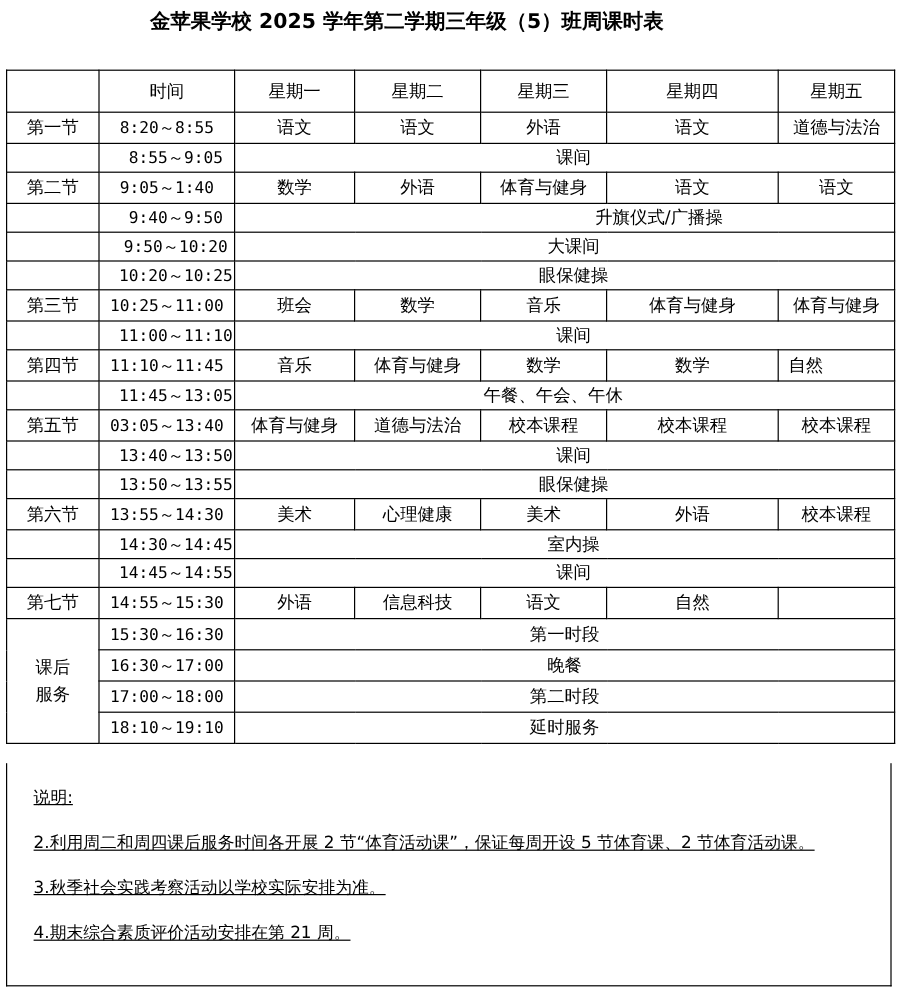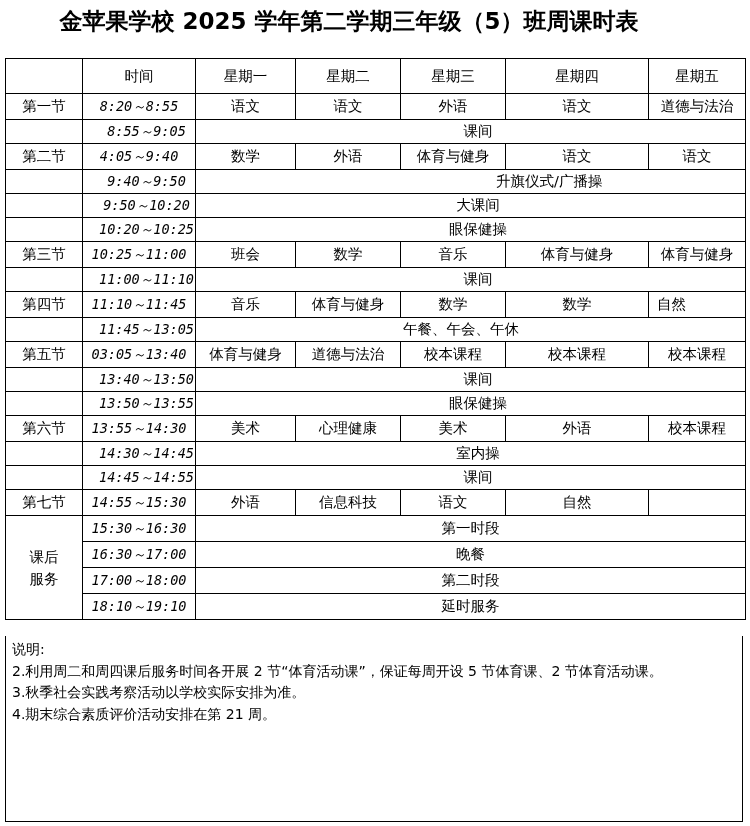"金苹果学校 2025 学年第二学期三年级（5）班周课时表" .title { font-size: 23px -> 17px; left: 16px -> 6px }
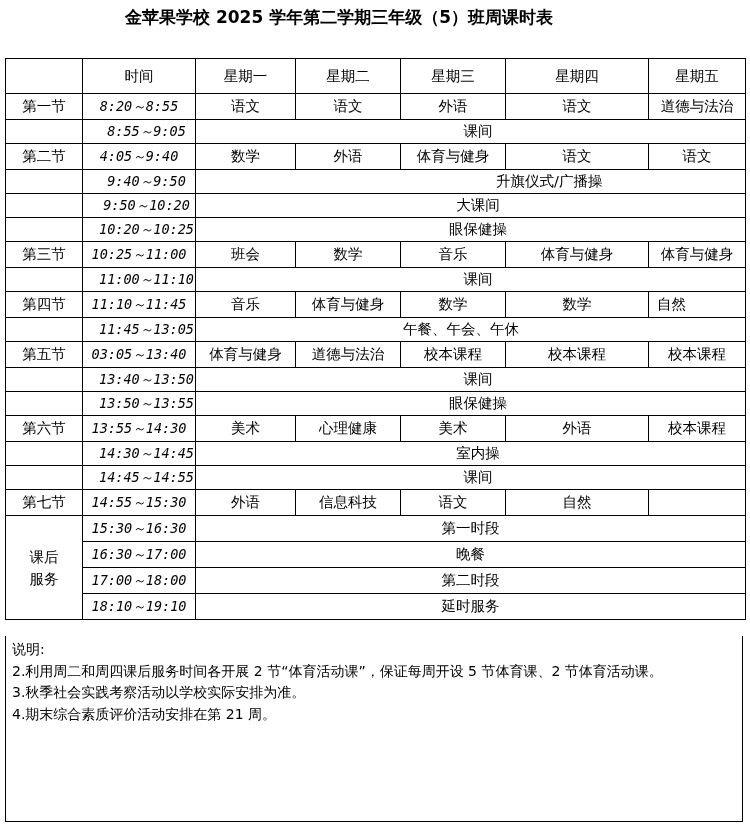"8:20～8:55" table.tt td.time { font-style: italic -> none }
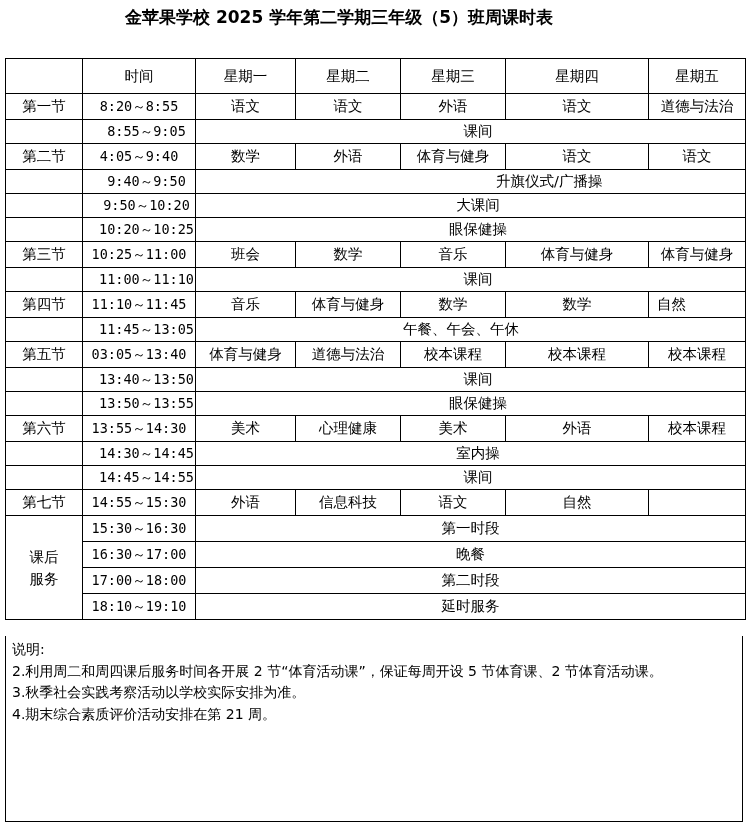"4:05～9:40" td.time { text: 4:05～9:40 -> 9:05～1:40 }
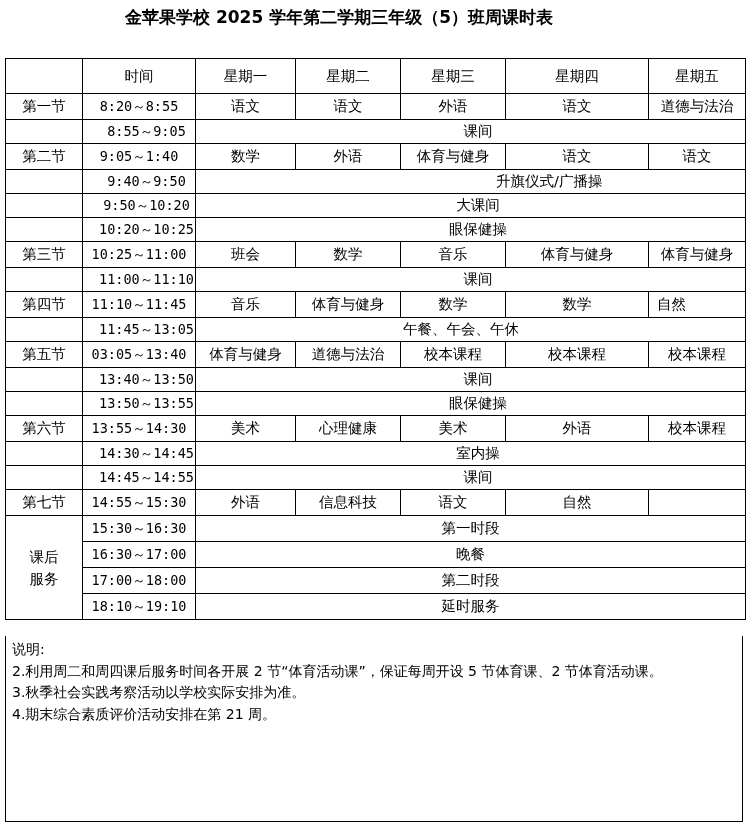"说明:" .notes p { margin: 0 -> 16px; text-decoration: none -> underline }
